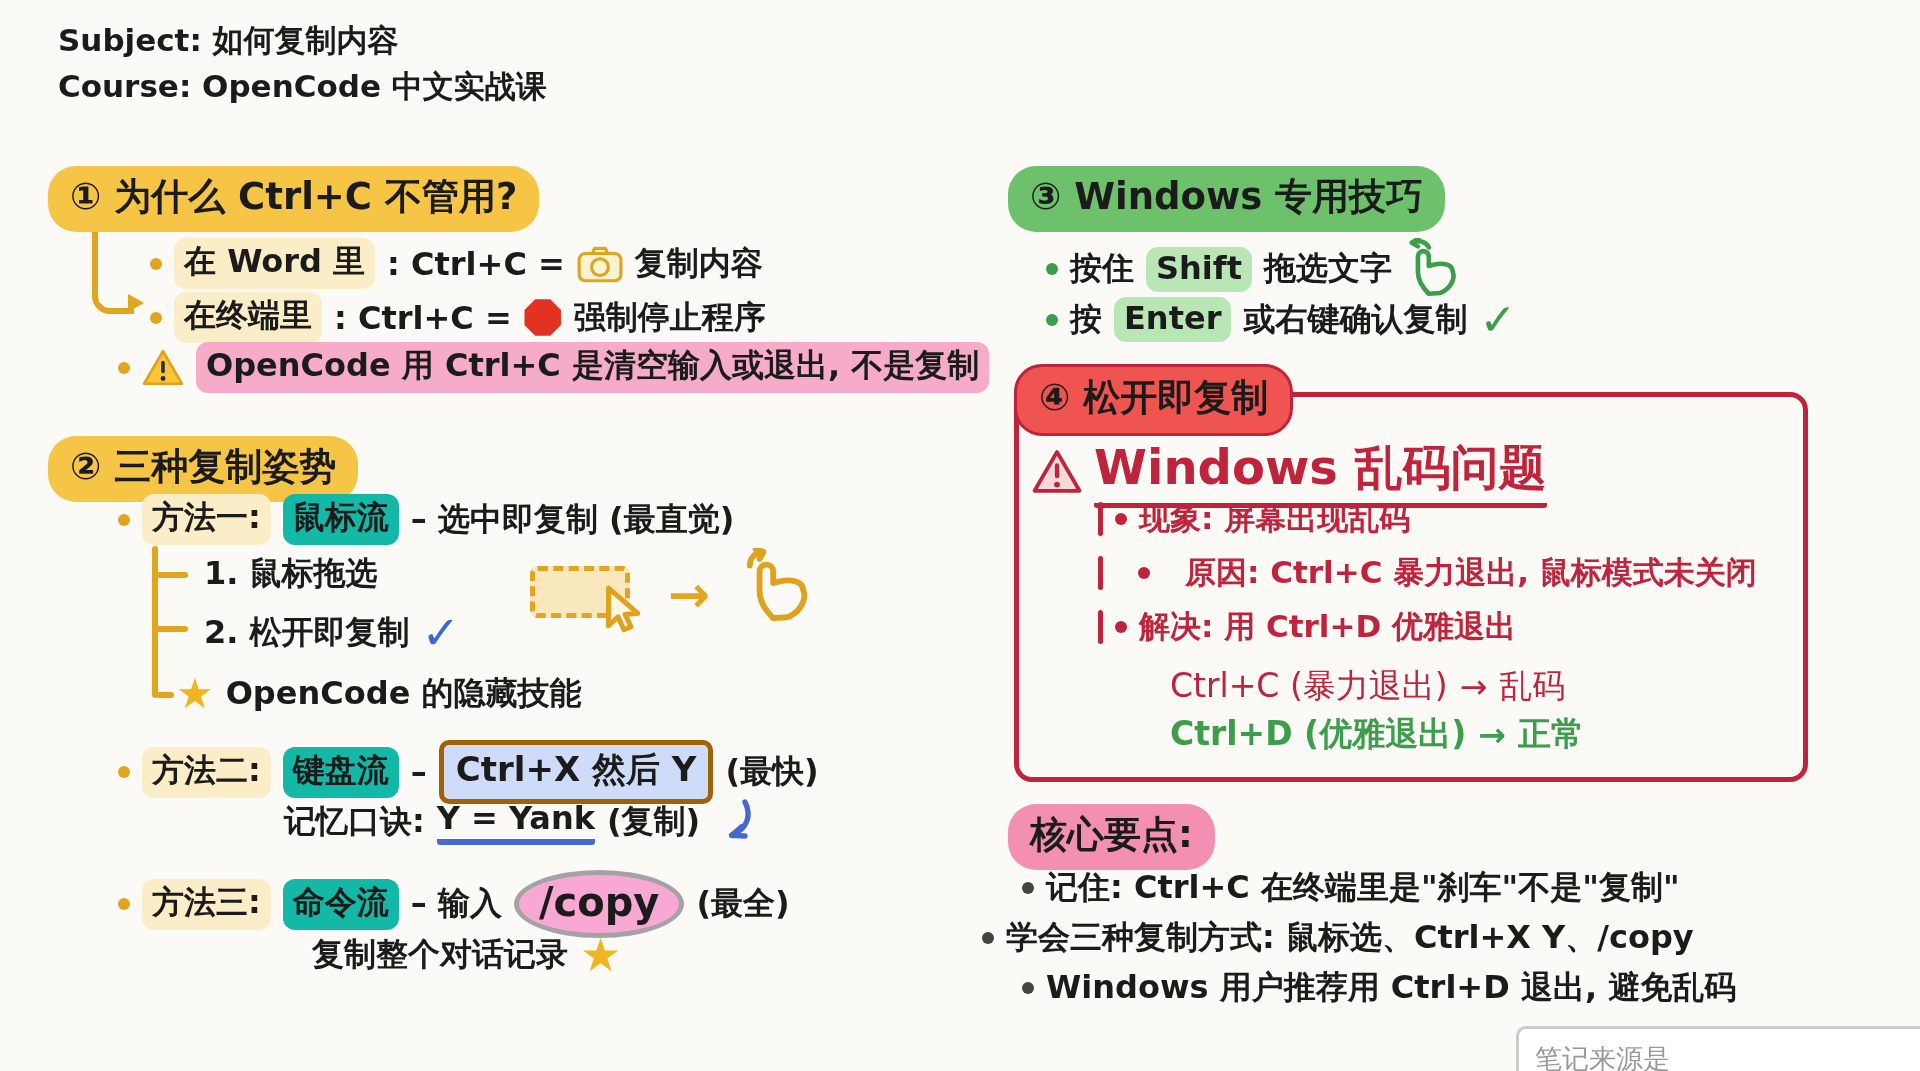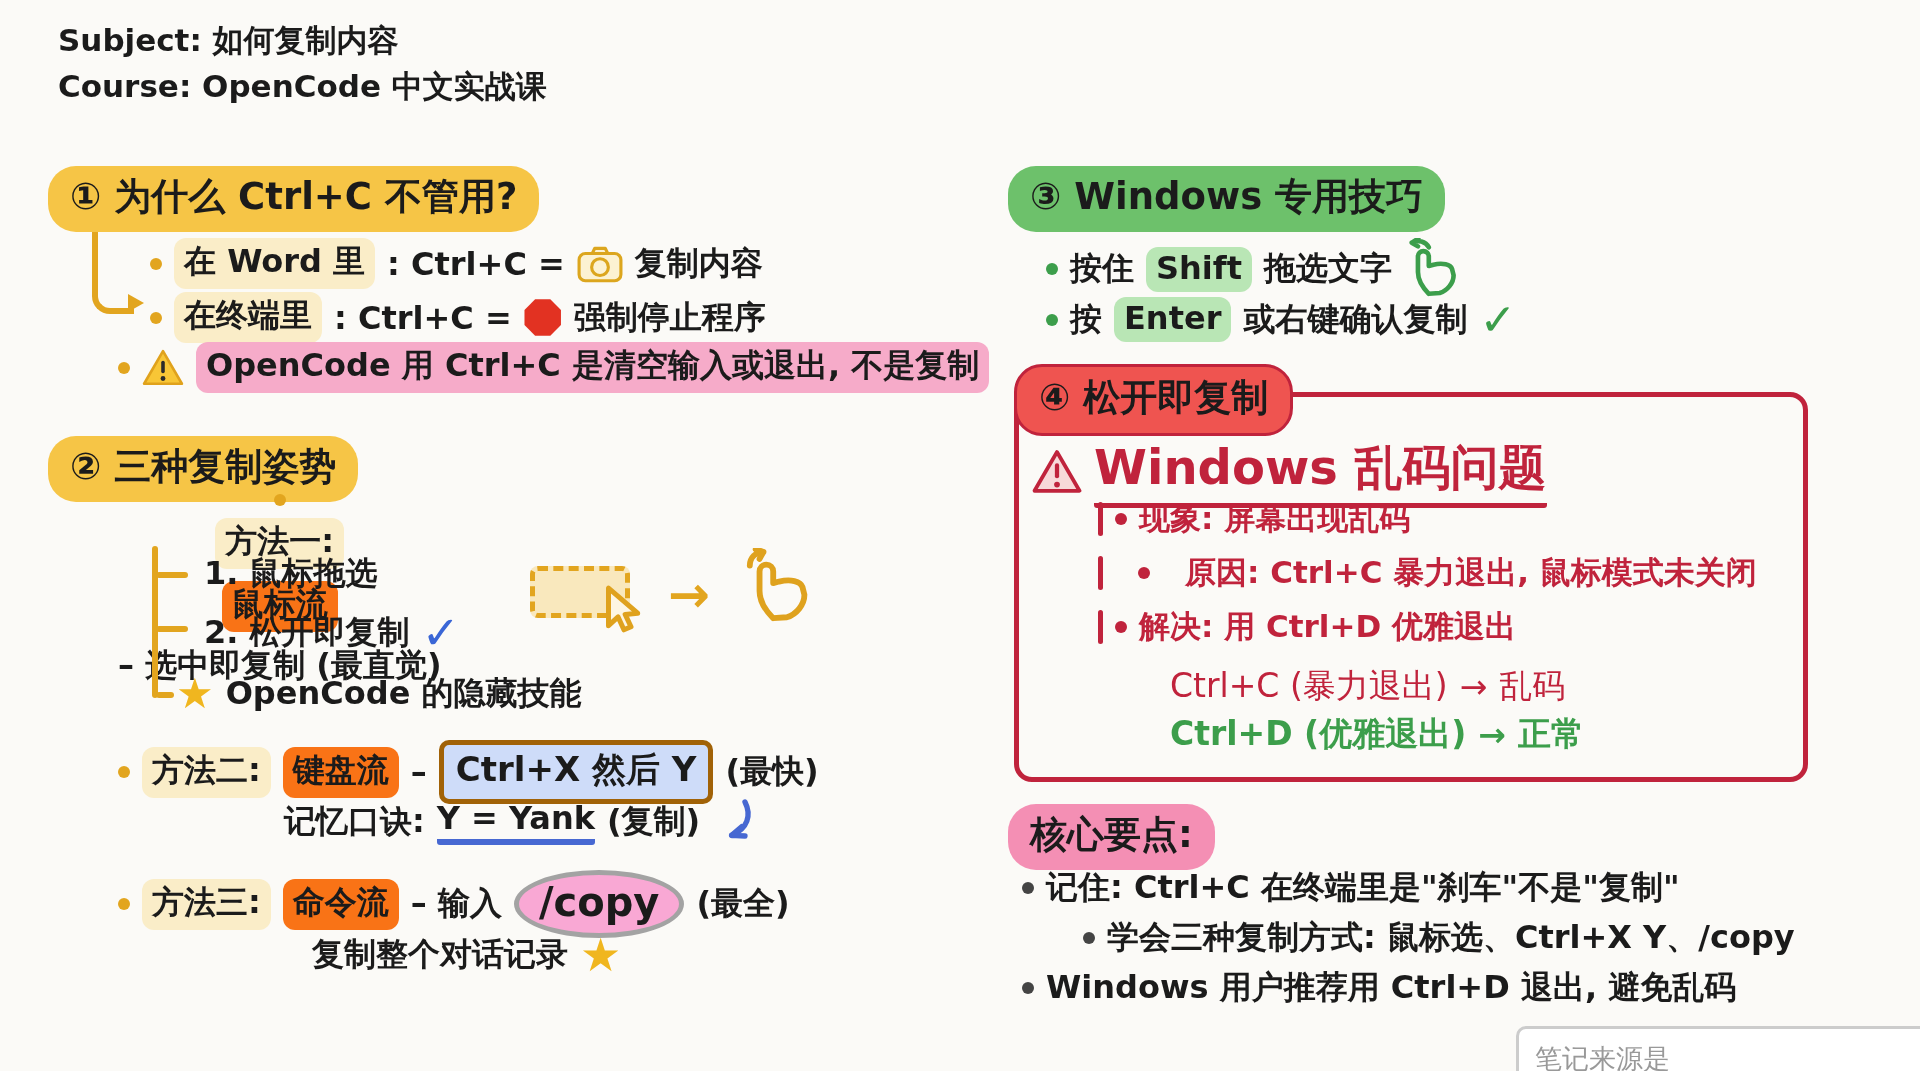"方法一:" div.row { flex-direction: column -> none }
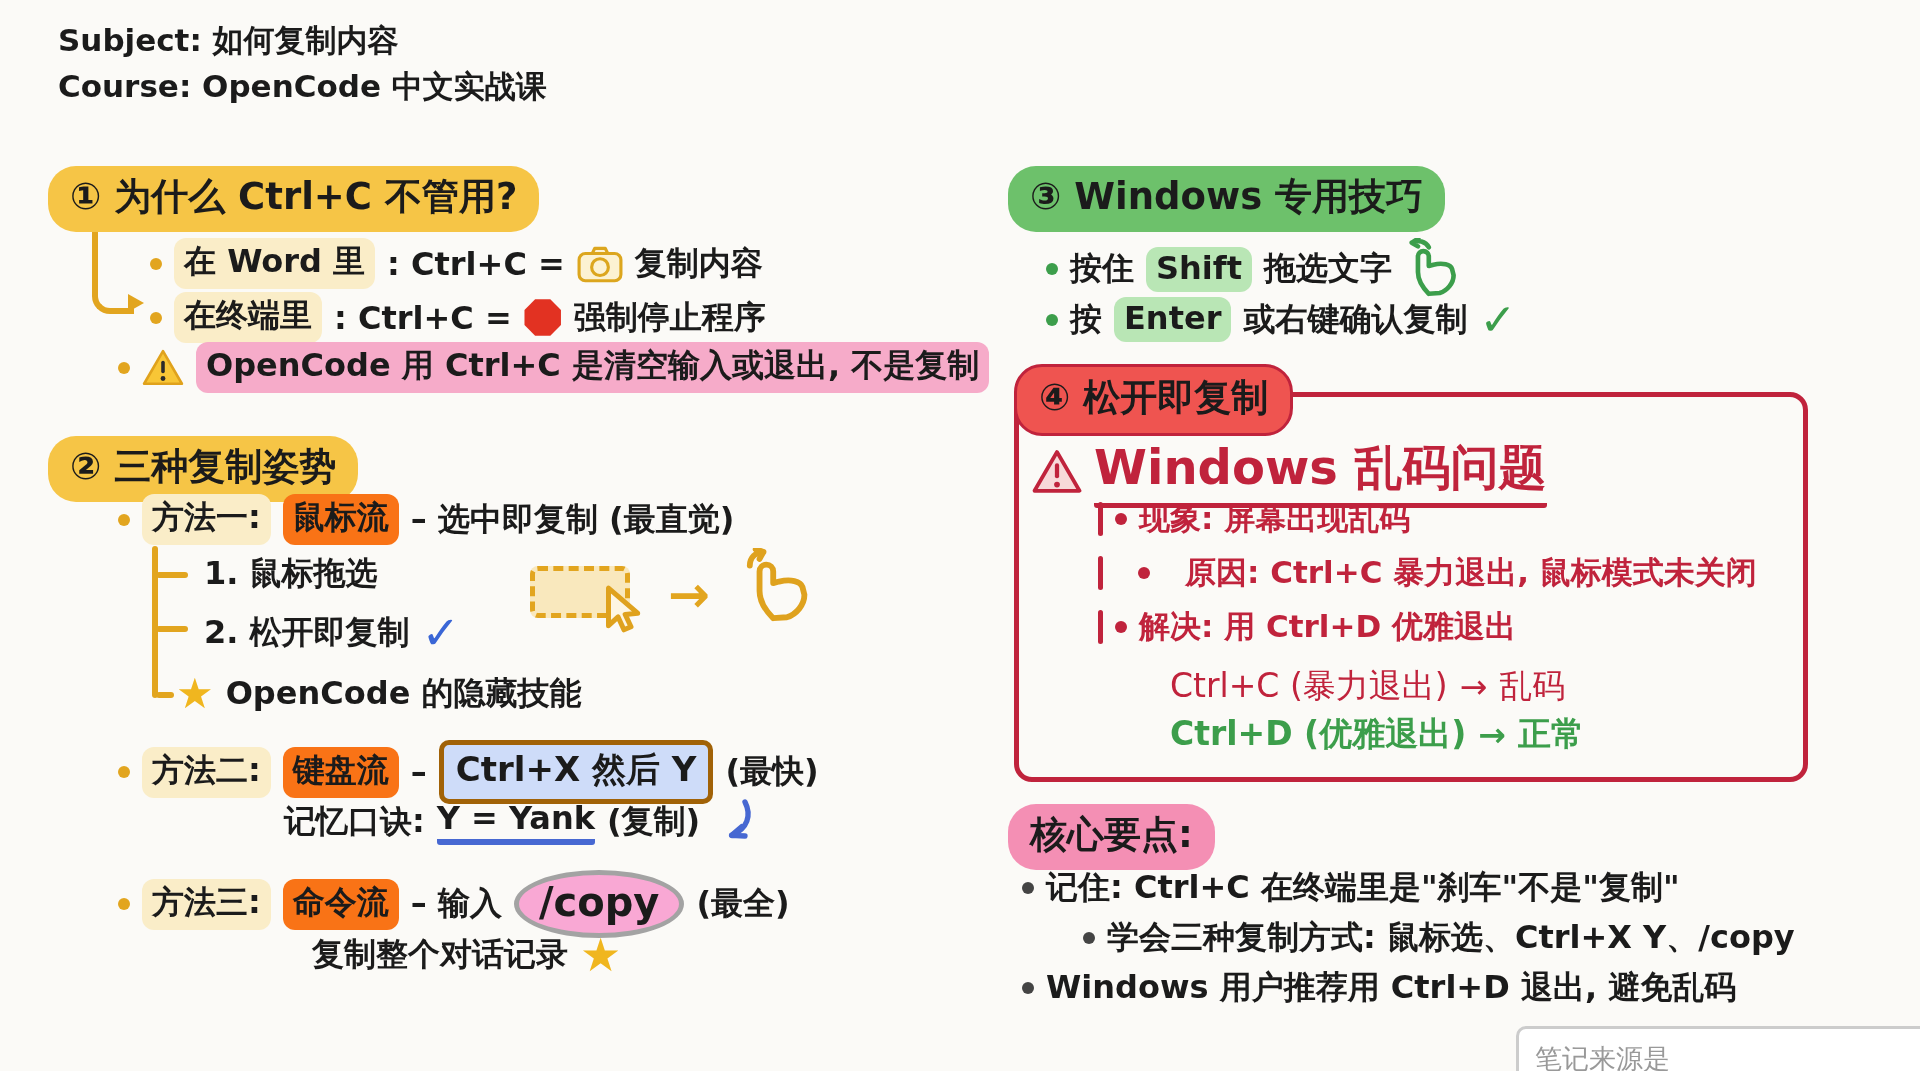"鼠标流" .hl-yellow { background: #f97316 -> #14b8a6 }
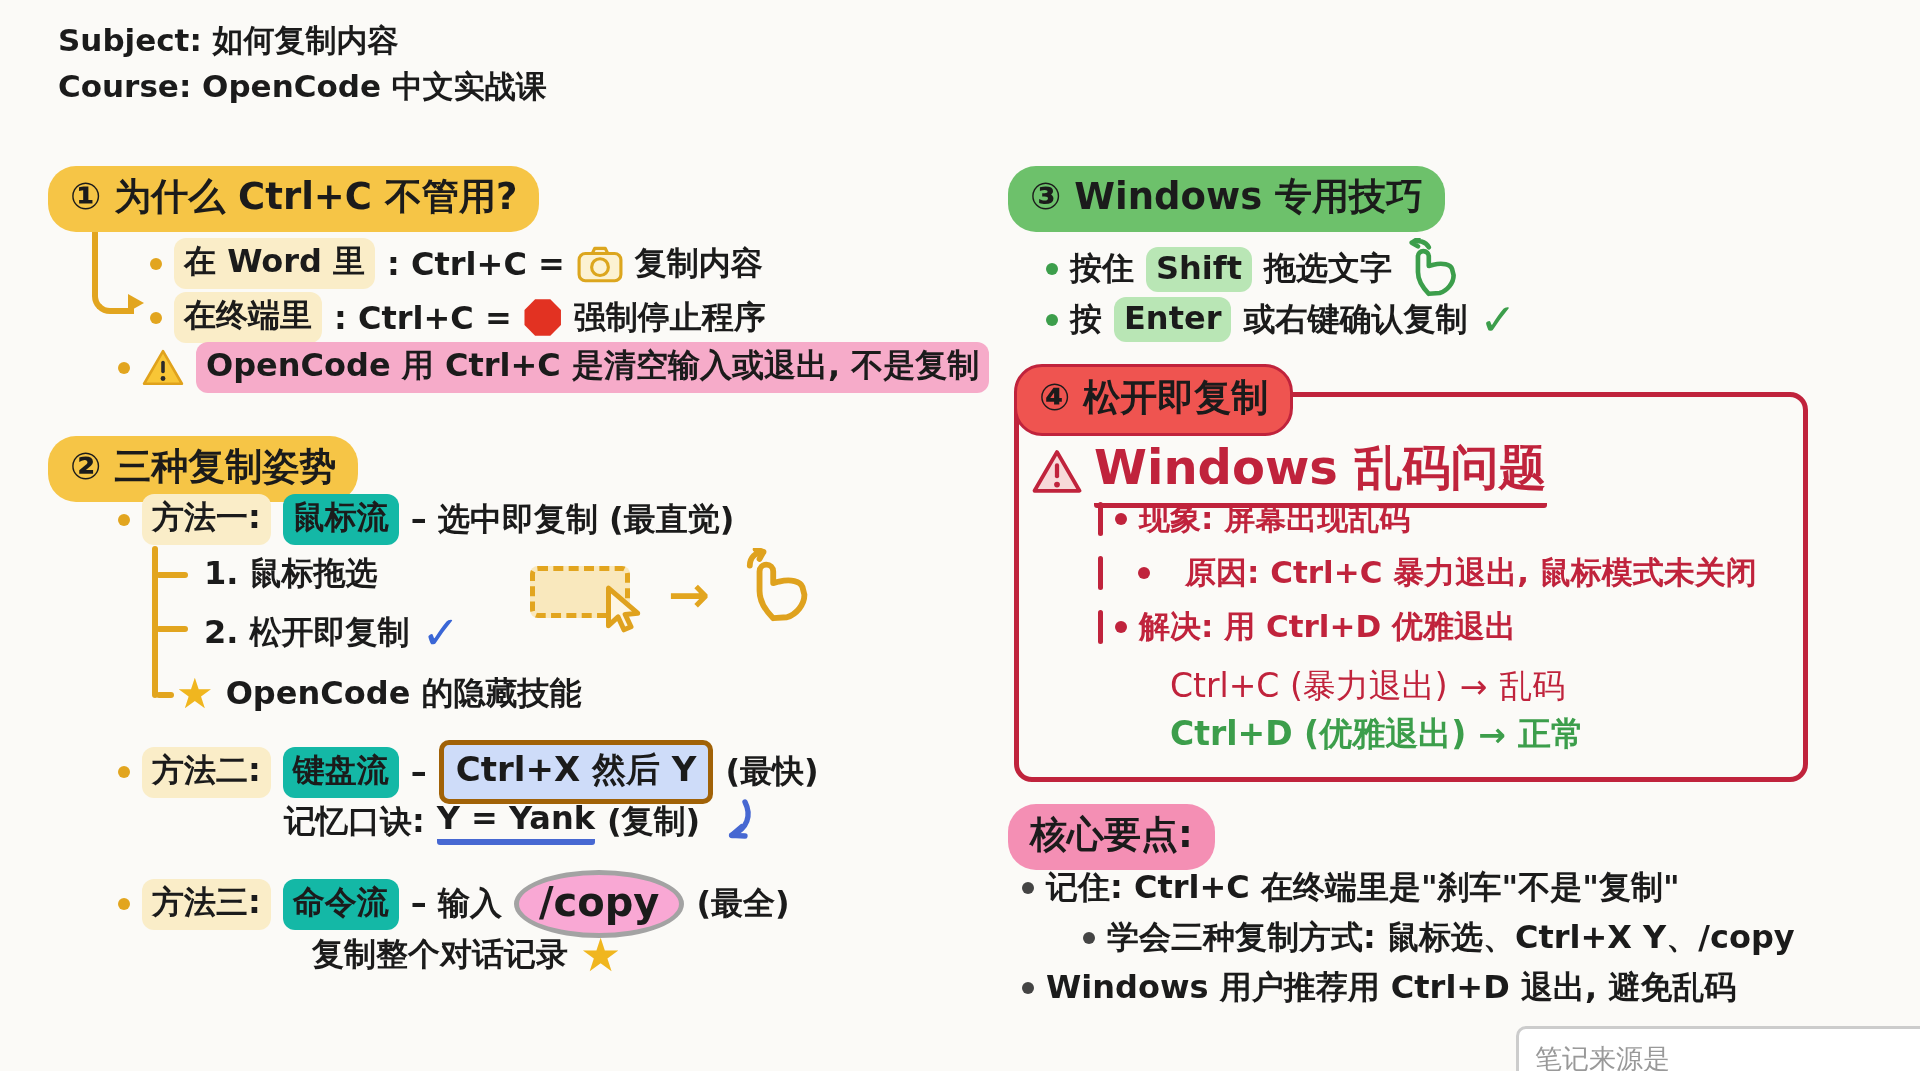"学会三种复制方式: 鼠标选、Ctrl+X Y、/copy" div.row { left: 1083px -> 982px }
